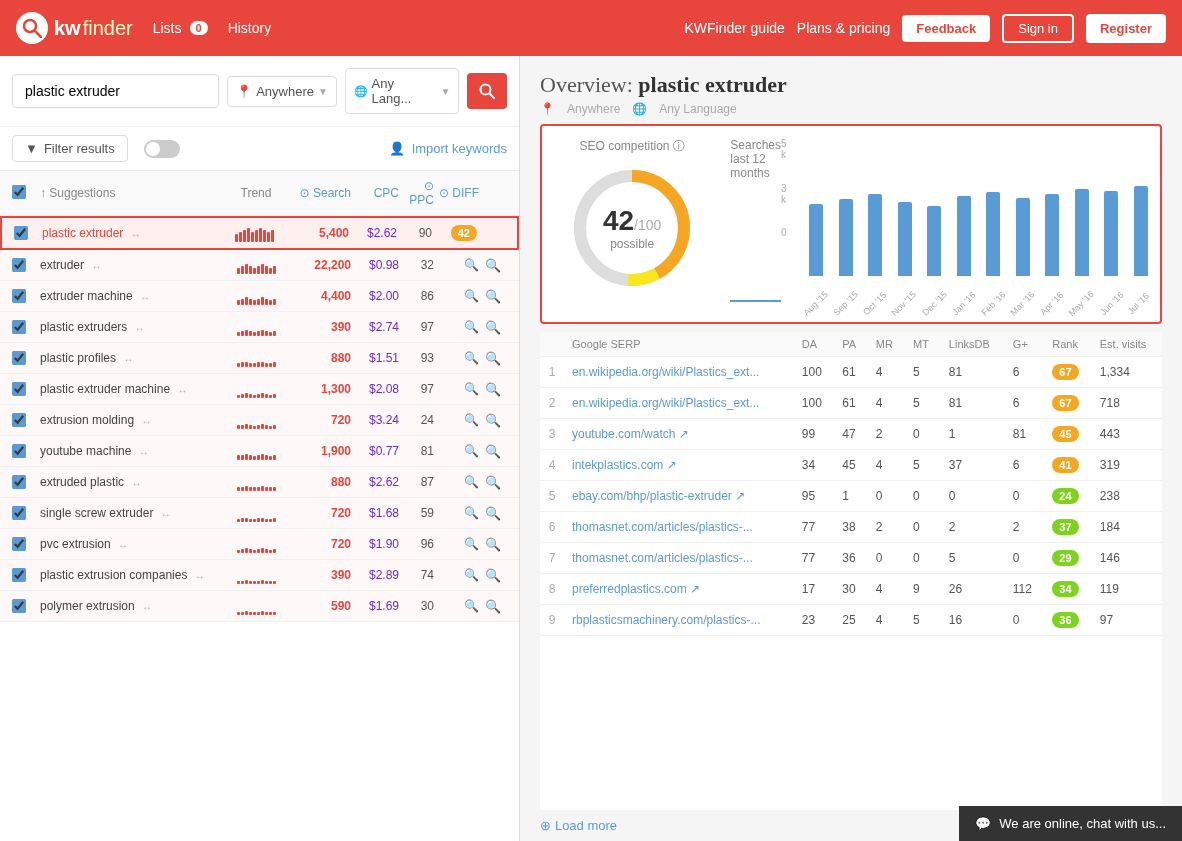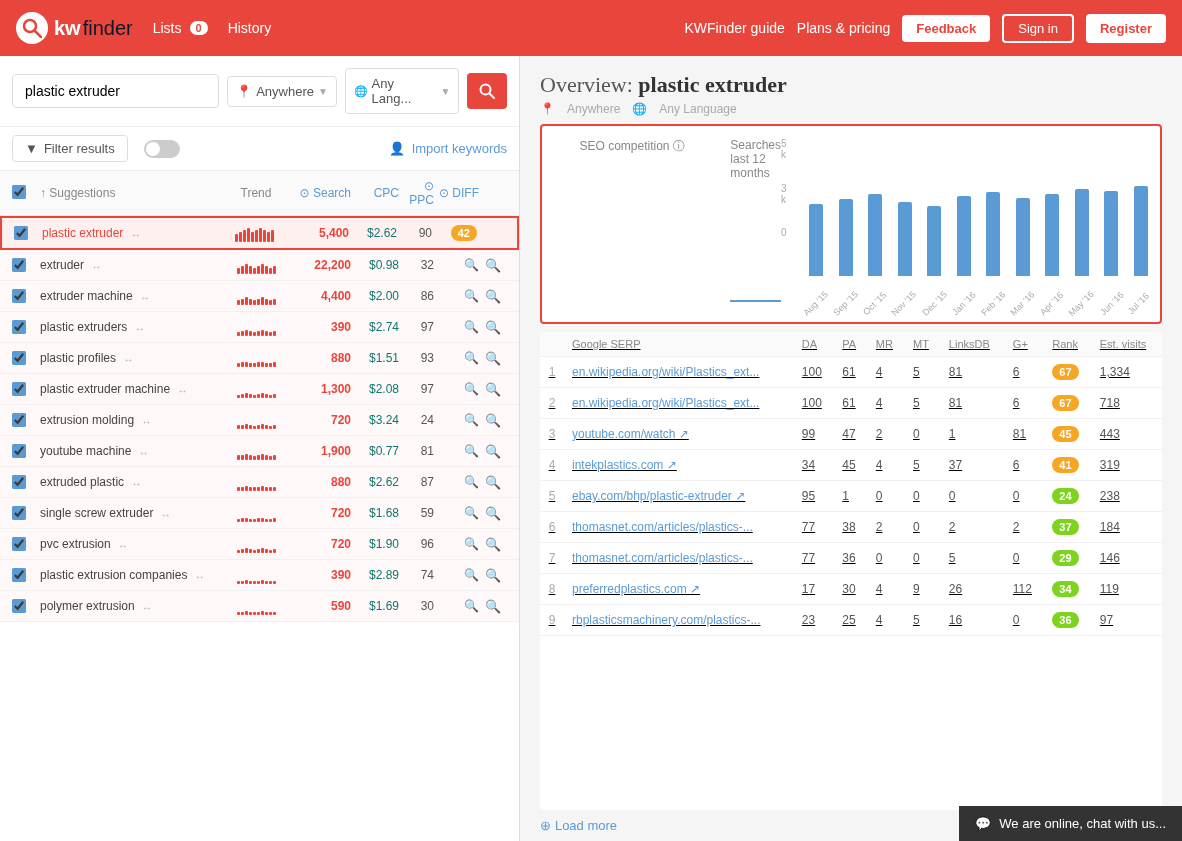"finder" span { color: #0f172a -> #fef9c3 }
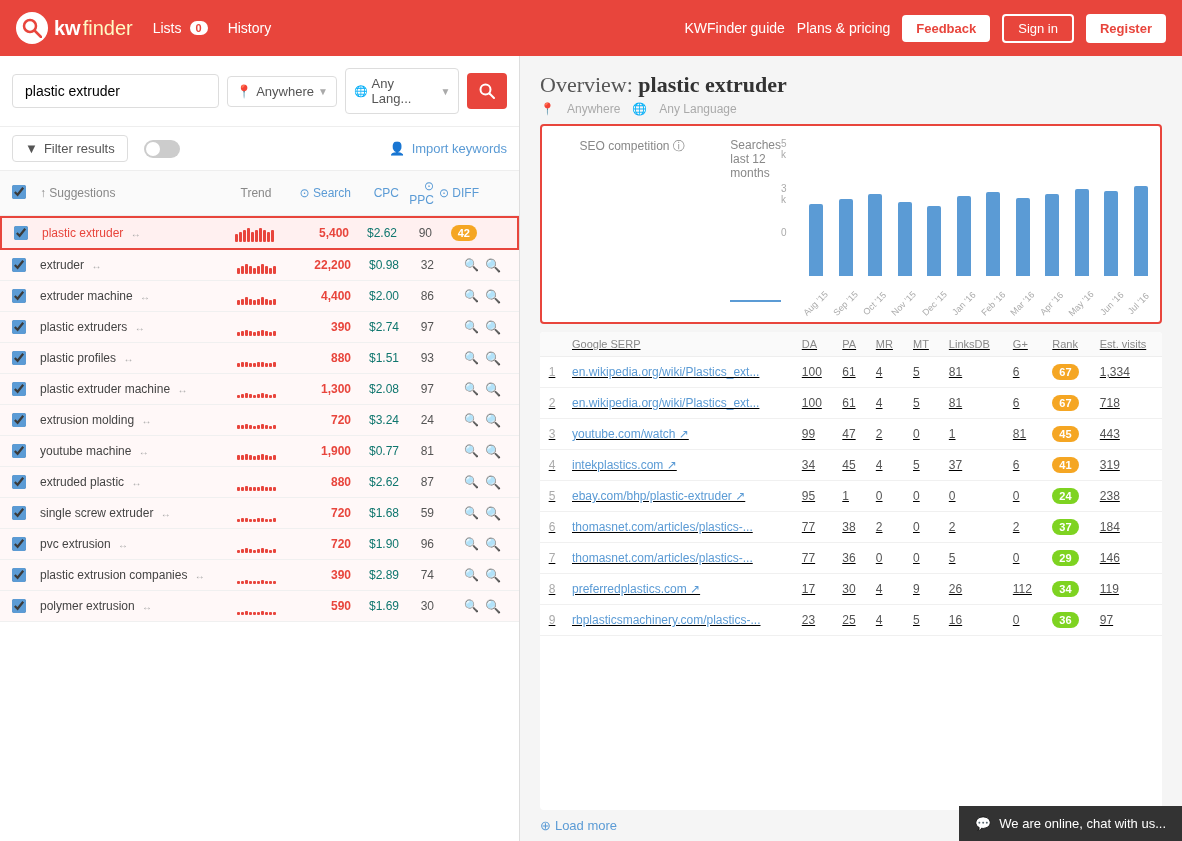"$2.62" .kw-cpc { color: #0f766e -> #6d28d9 }
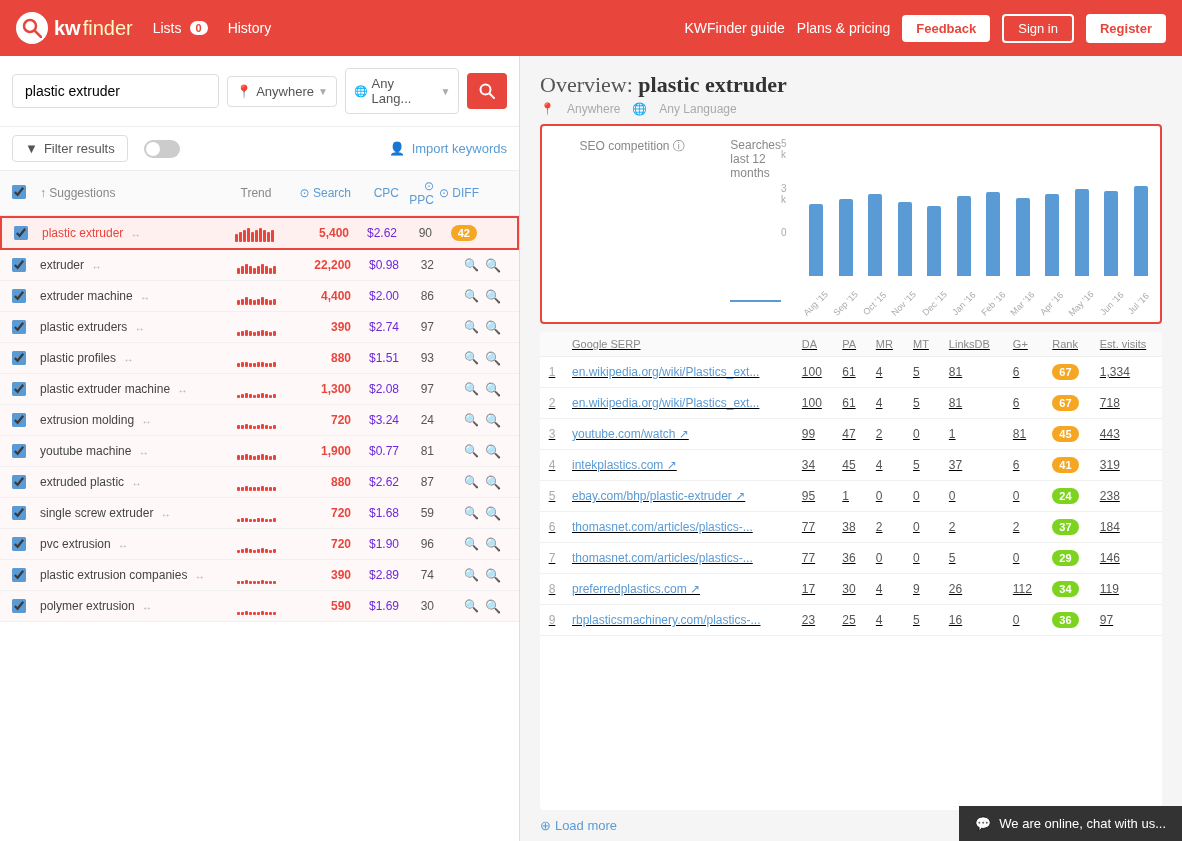"42/100" div.donut-container { html: none -> <div> <svg> <circle></circle> <circle></circle> <circle></circle> <circle></circle> </svg> <div> <div> <span>42</span><span>/100</span> </div> <div>possible</div> </div> </div> }
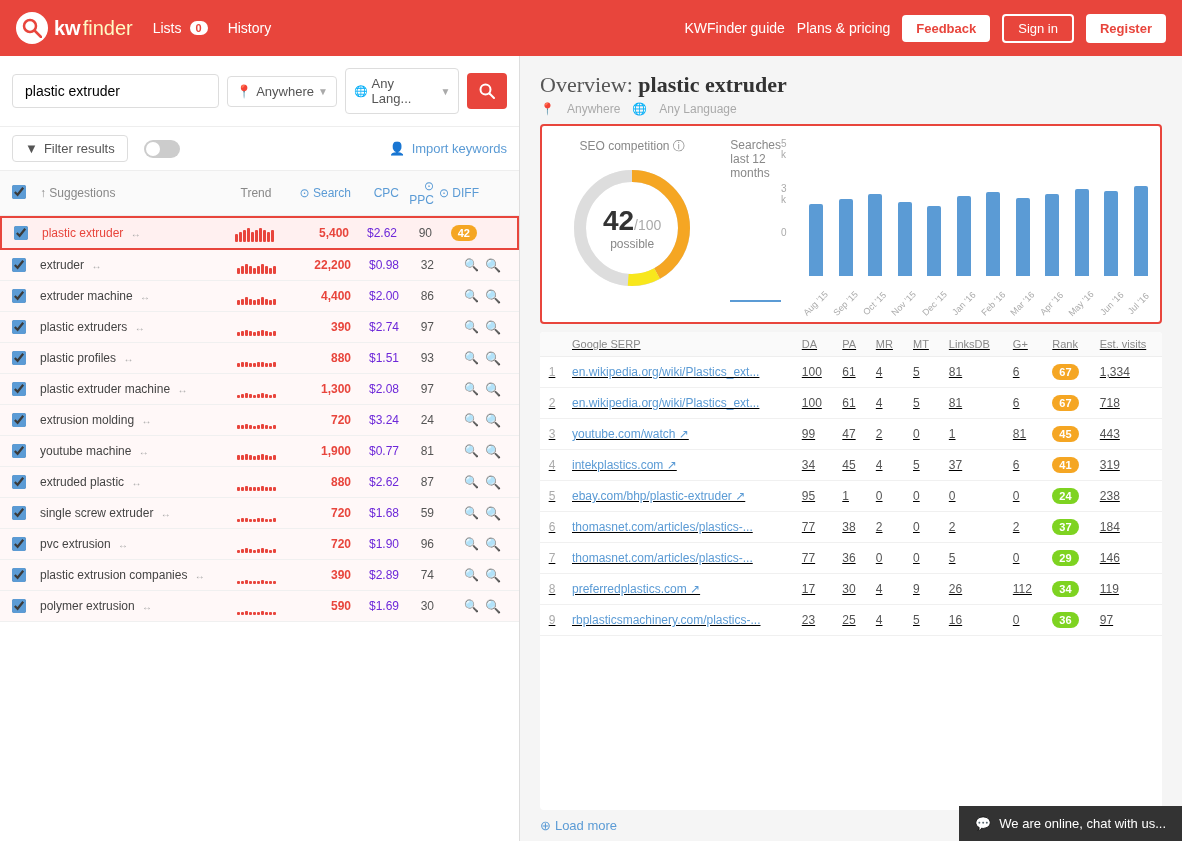"Google SERP" .serp-section { text-decoration: underline -> none }
